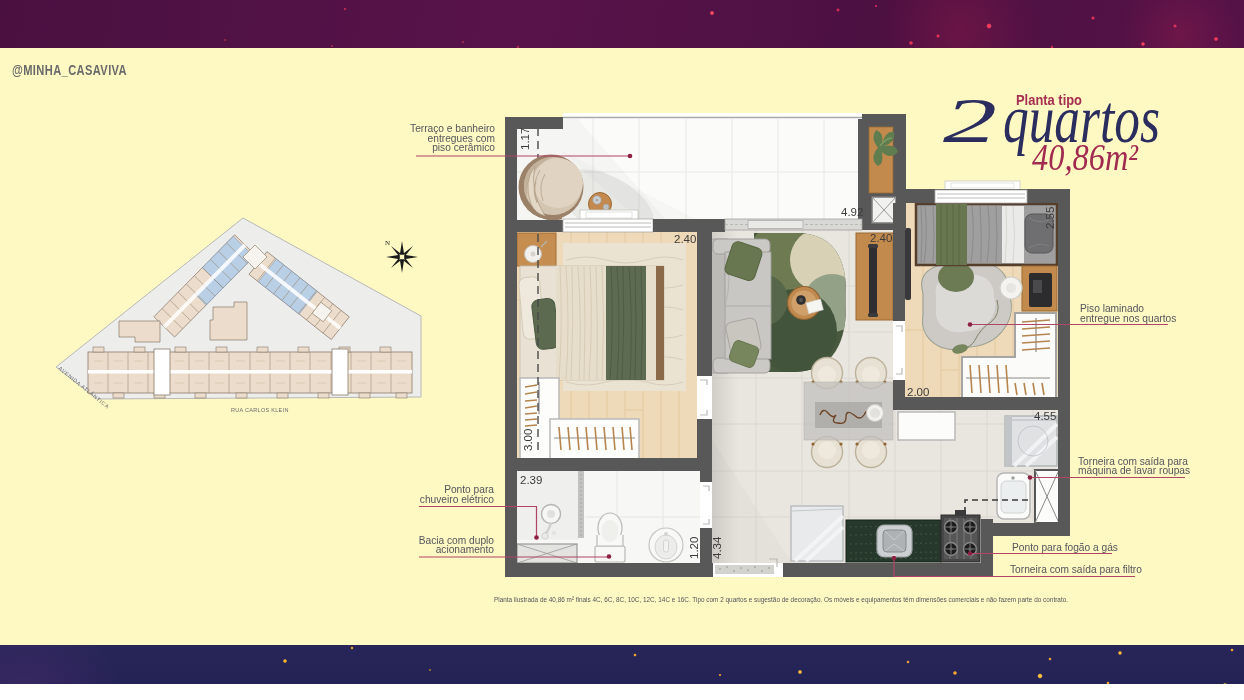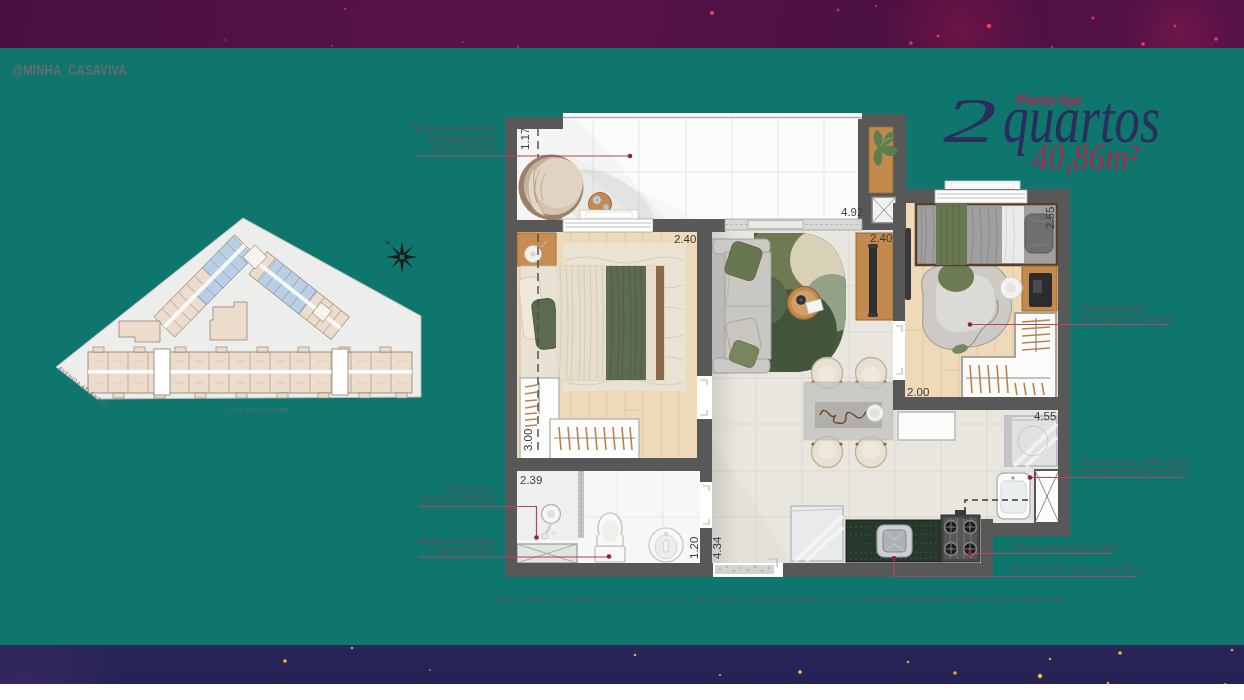"@MINHA_CASAVIVA" #page { background: #0f766e -> #fef9c3 }
